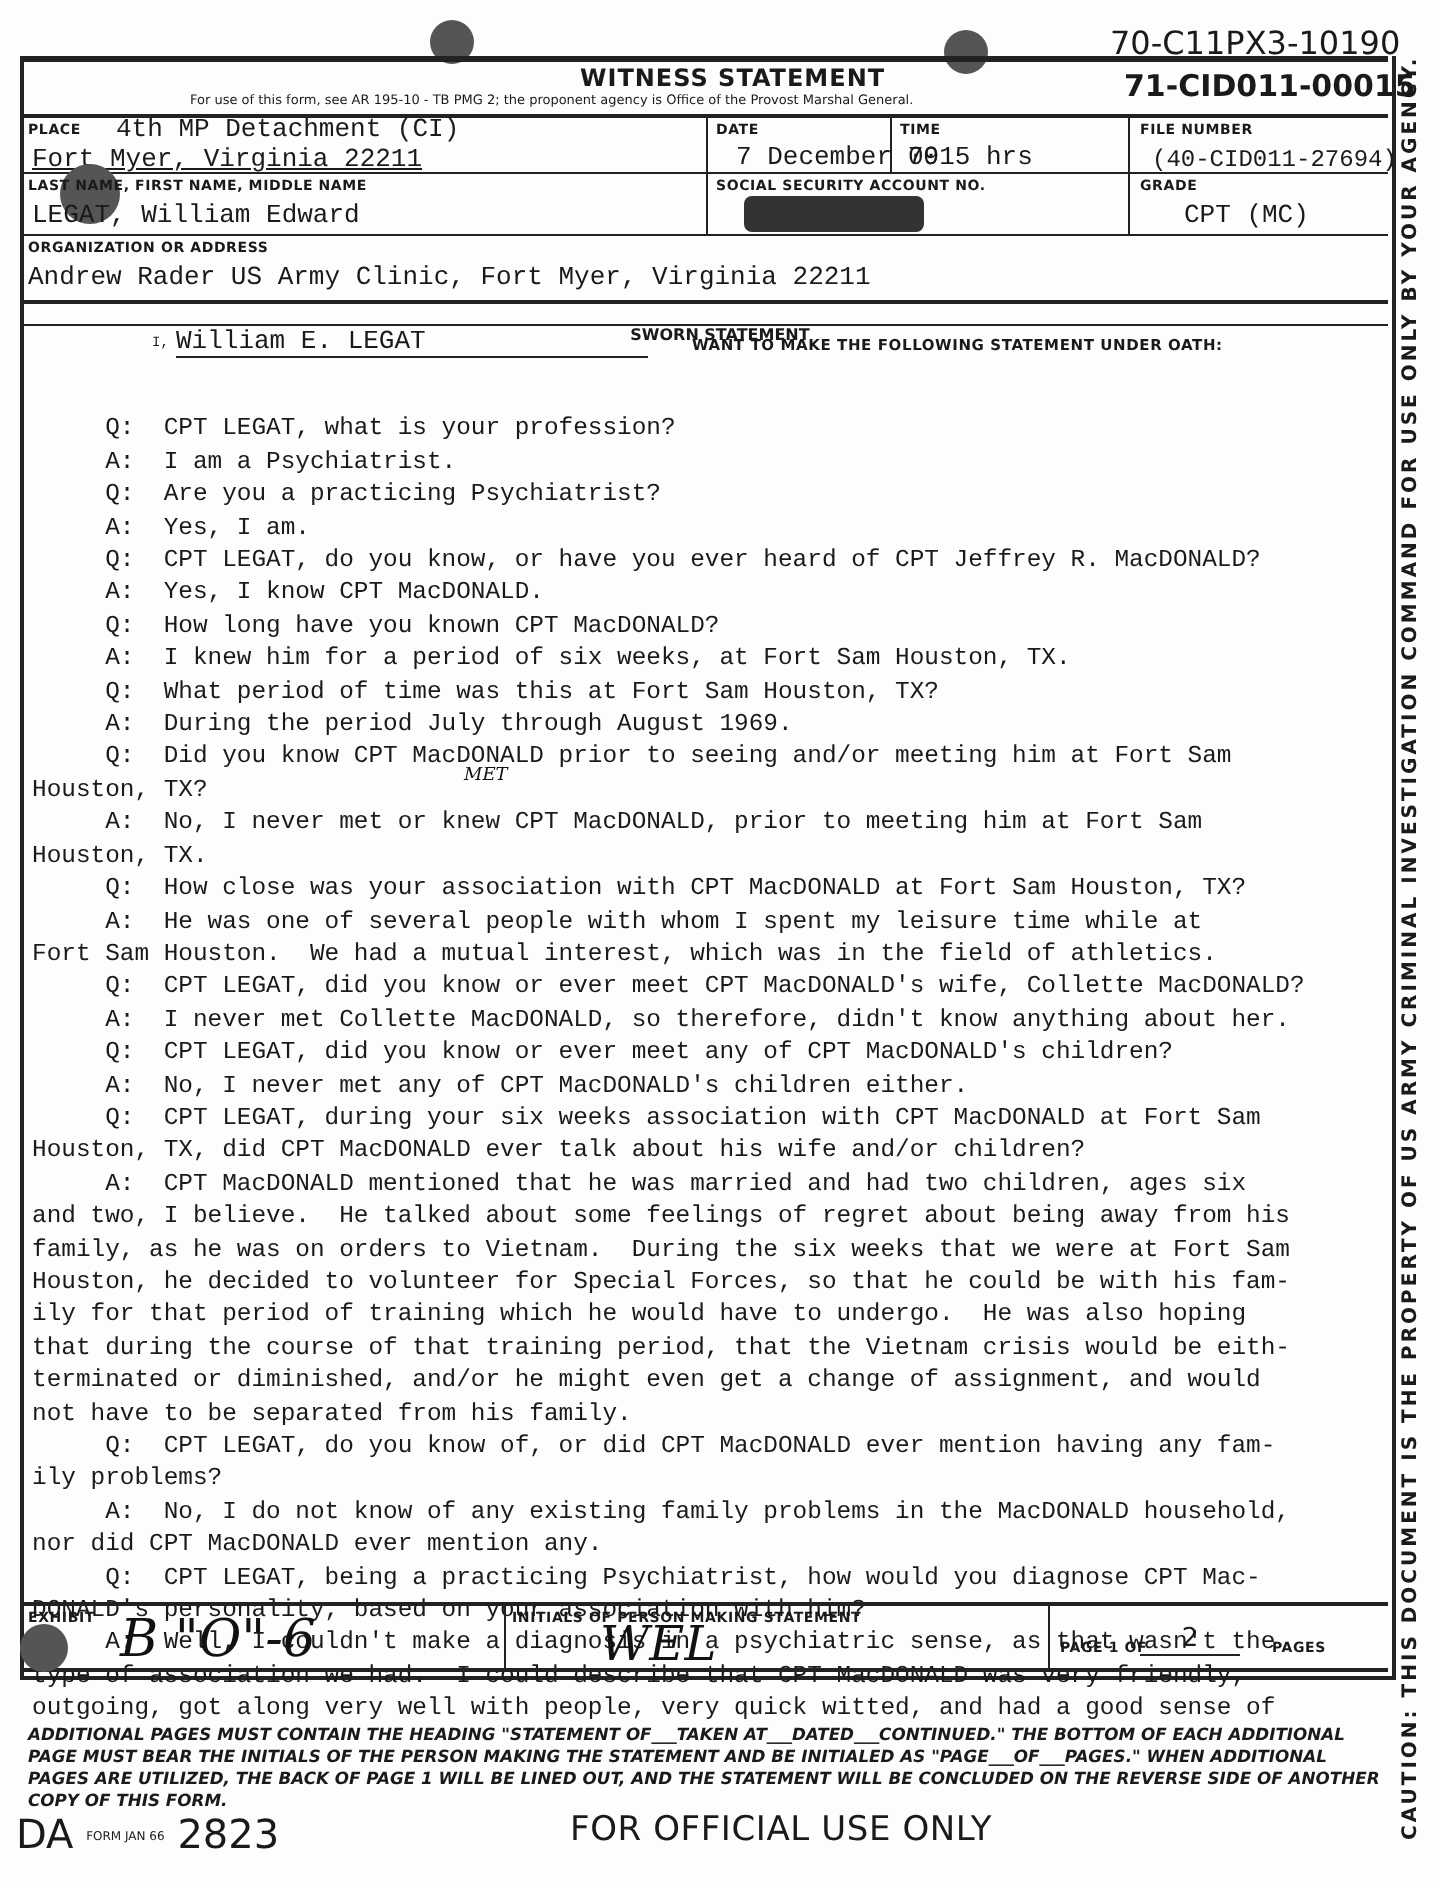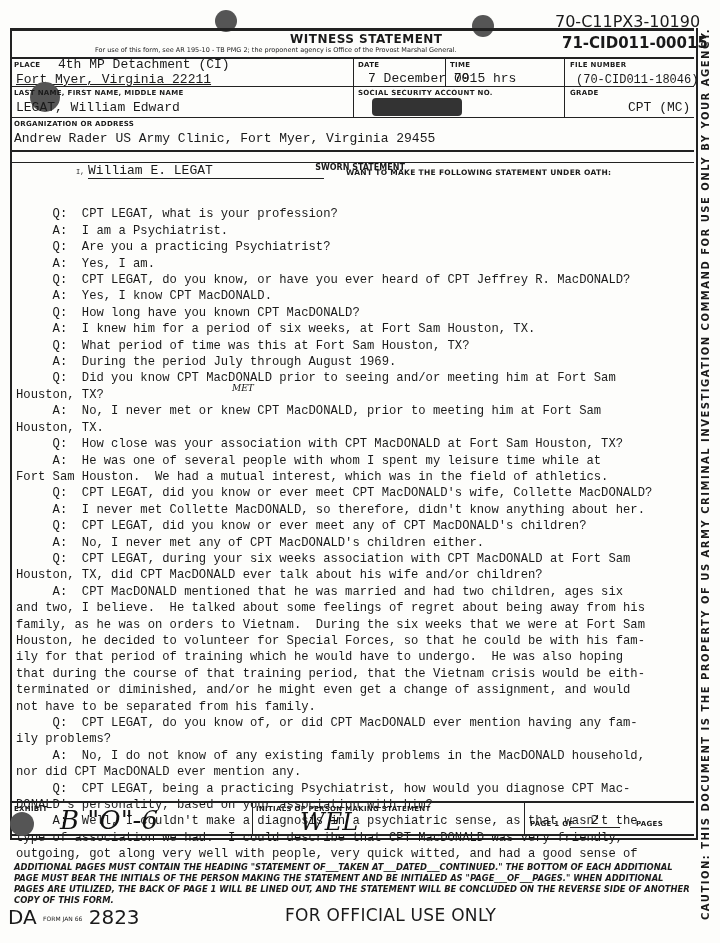"(70-CID011-18046)" div.val { text: 70-CID011-18046 -> 40-CID011-27694 }
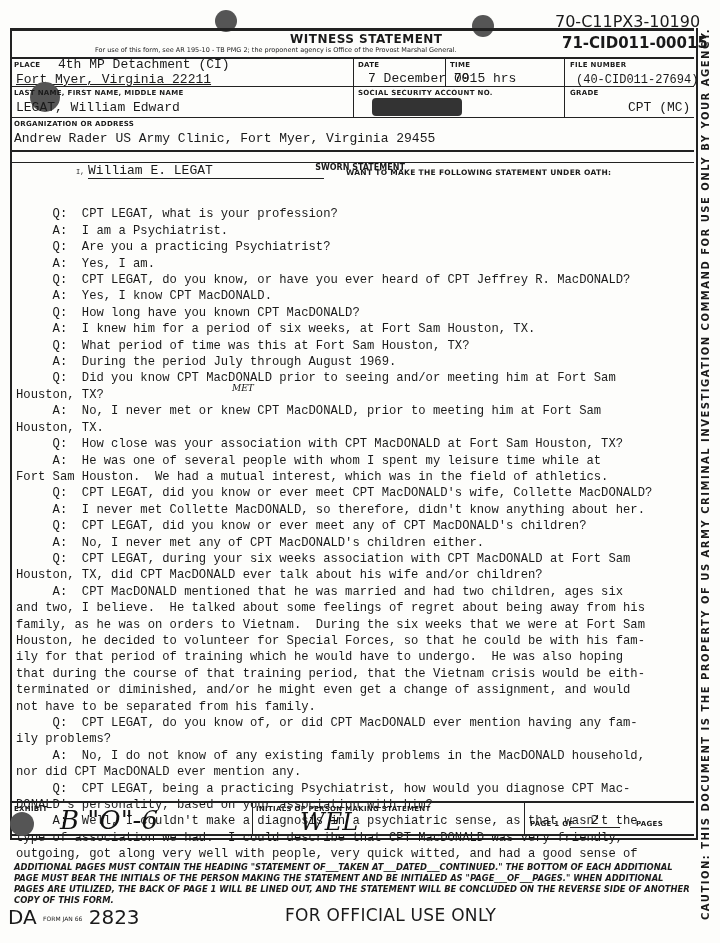"CPT (MC)" div.val { margin-left: 36px -> none }
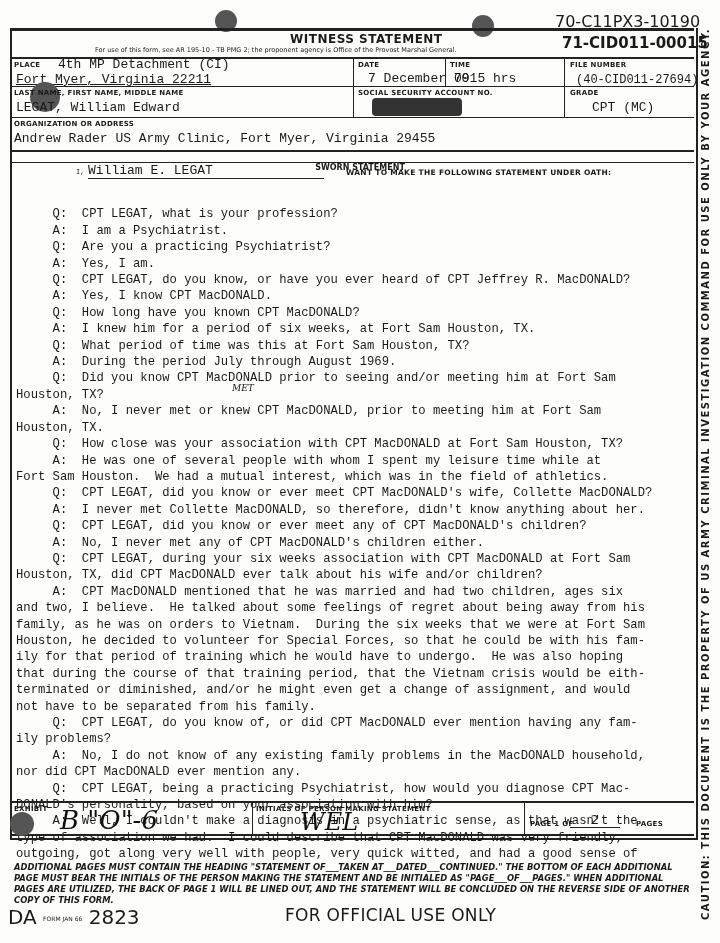"Andrew Rader US Army Clinic," div.val { text: 29455 -> 22211 }
